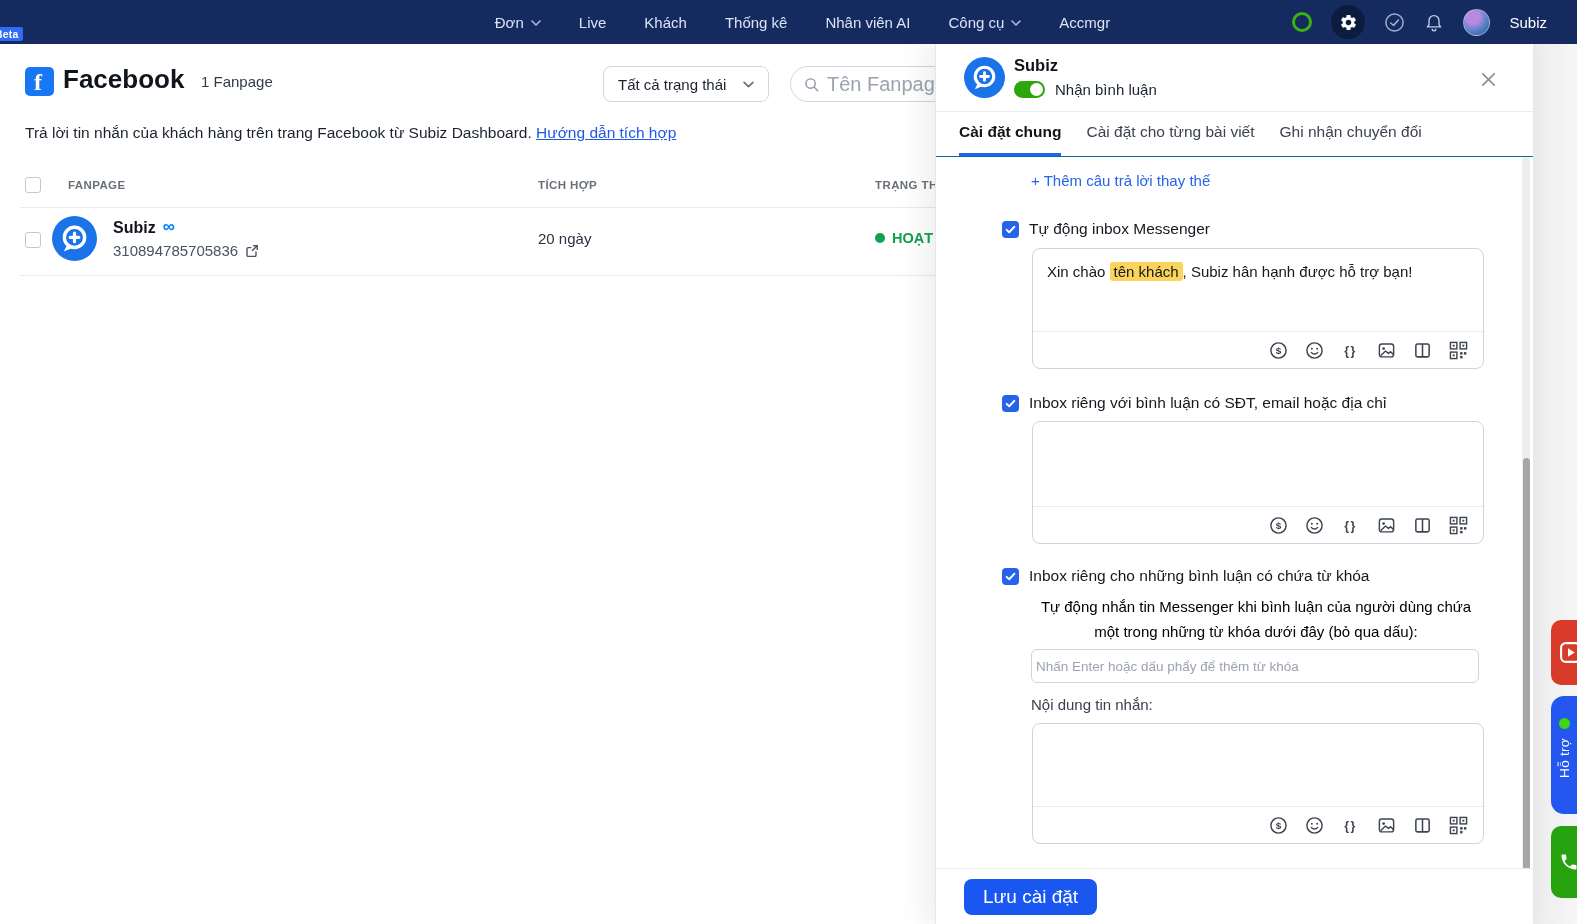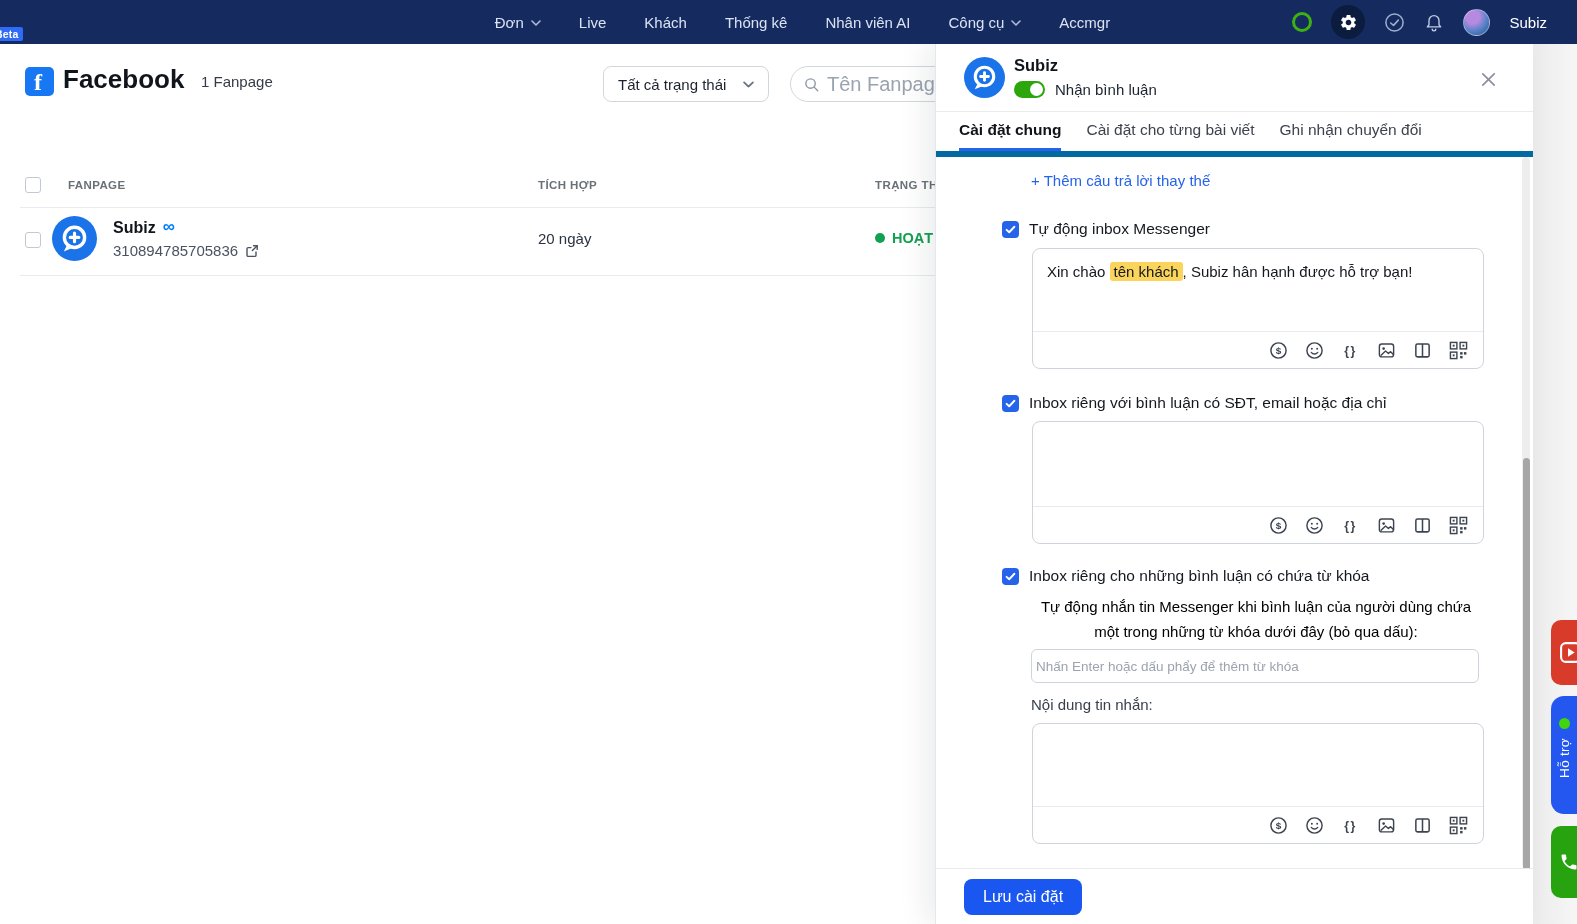"Trả lời tin nhắn của" div.desc-line { html: none -> <div> <span>Trả lời tin nhắn của khách hàng trên trang Facebook từ Subiz Dashboard.</span> <a>Hướng dẫn tích hợp</a> </div> }
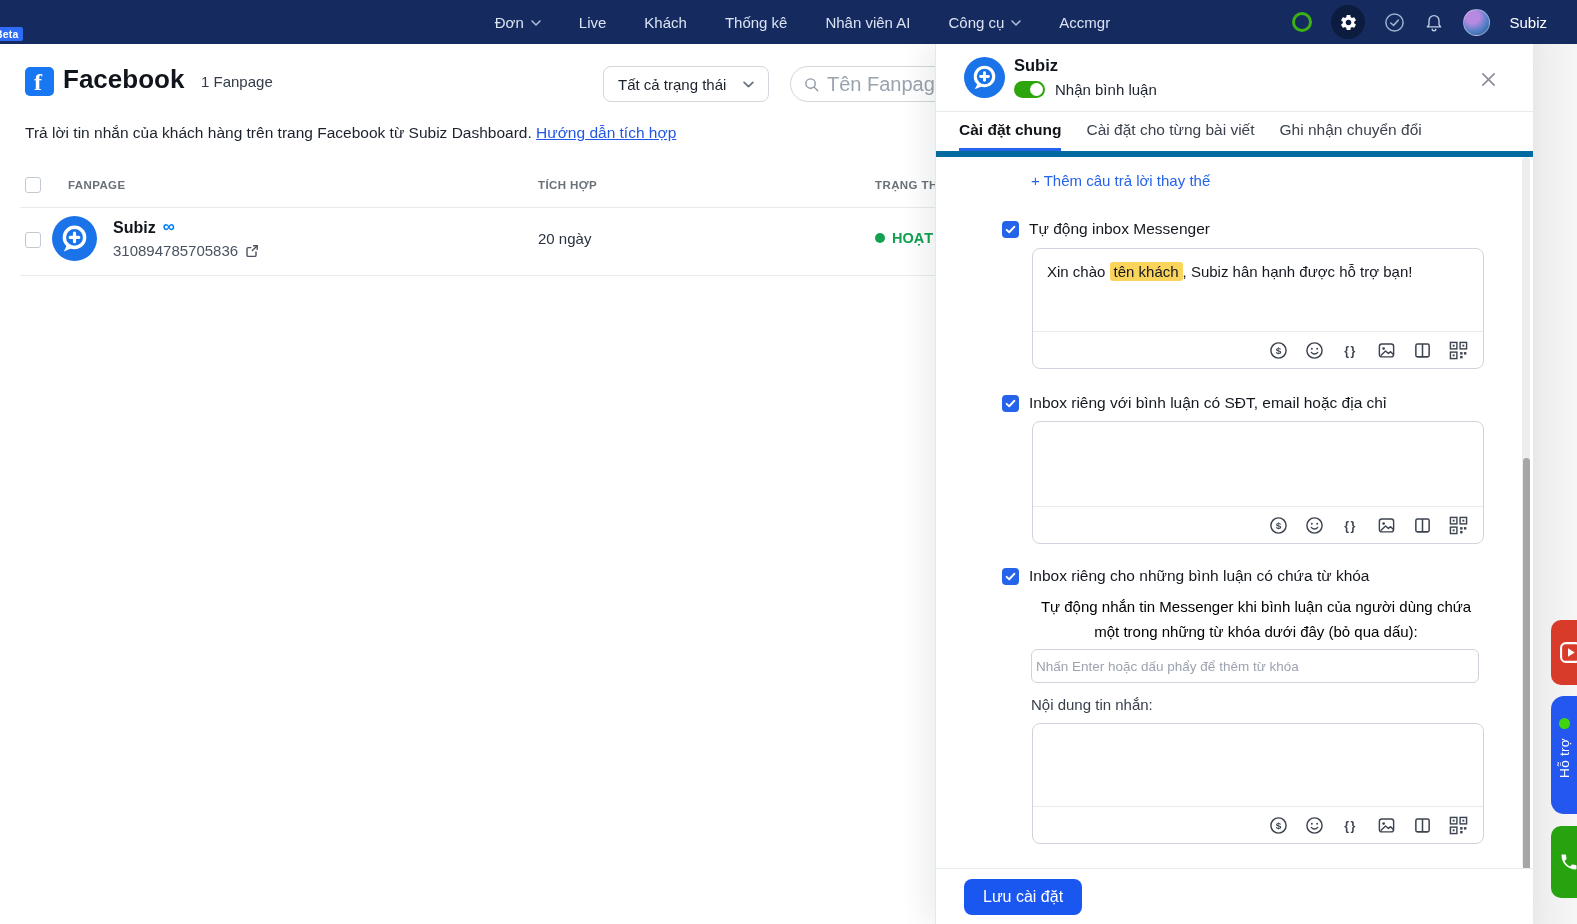"Cài đặt chung" .panel-tabs { border-bottom: 6px solid #0369a1 -> 1px solid #0369a1 }
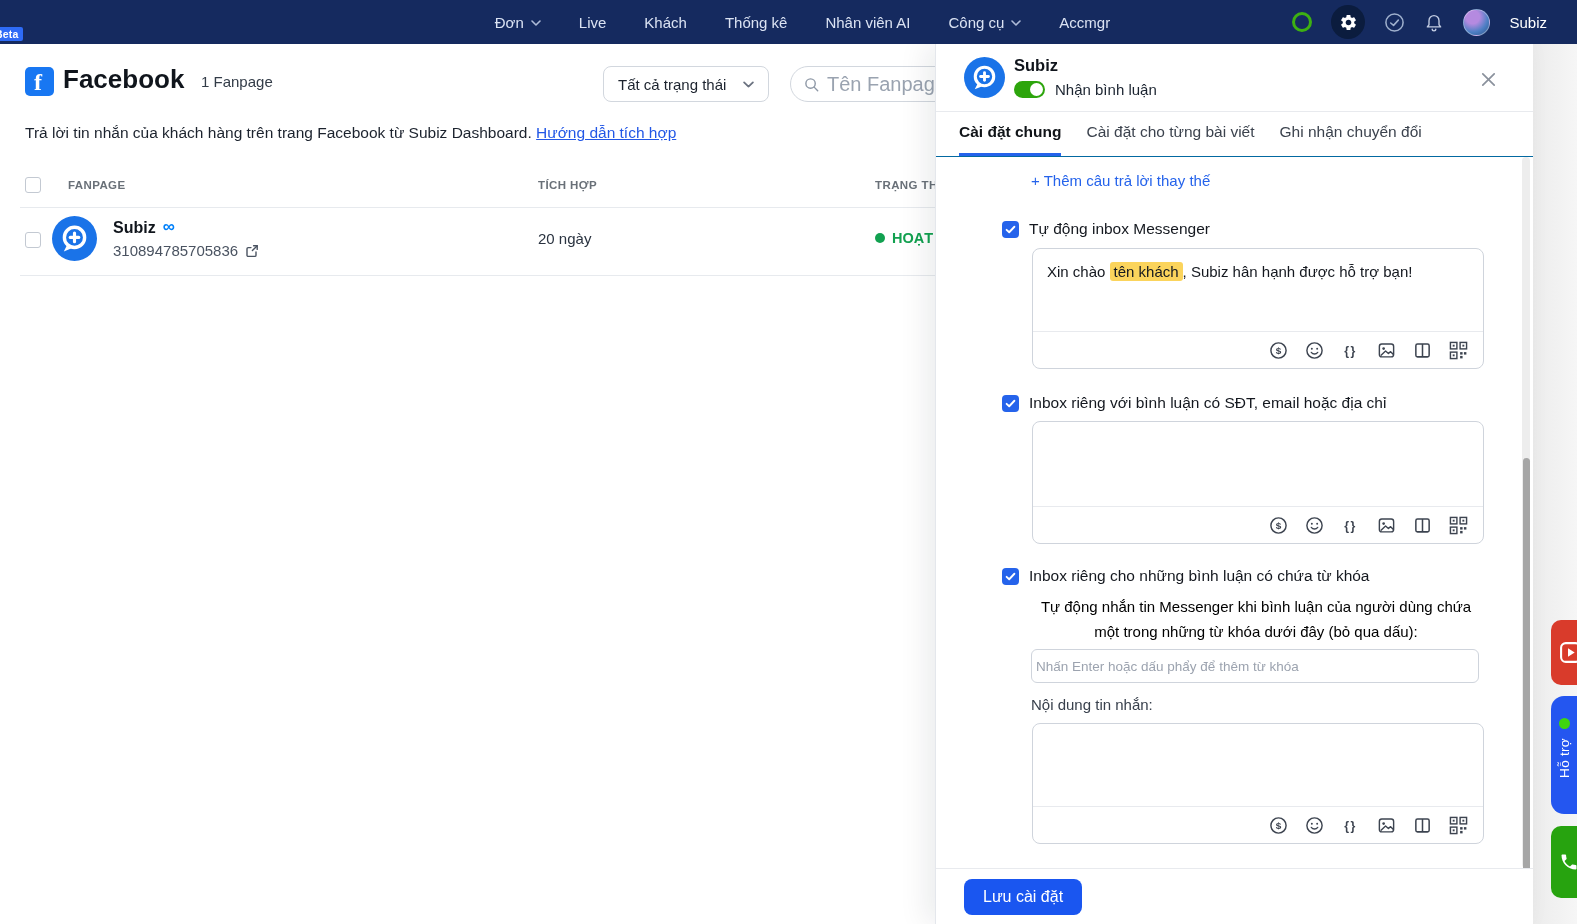"Lưu cài đặt" .save-btn { font-size: 16px -> 19px }
